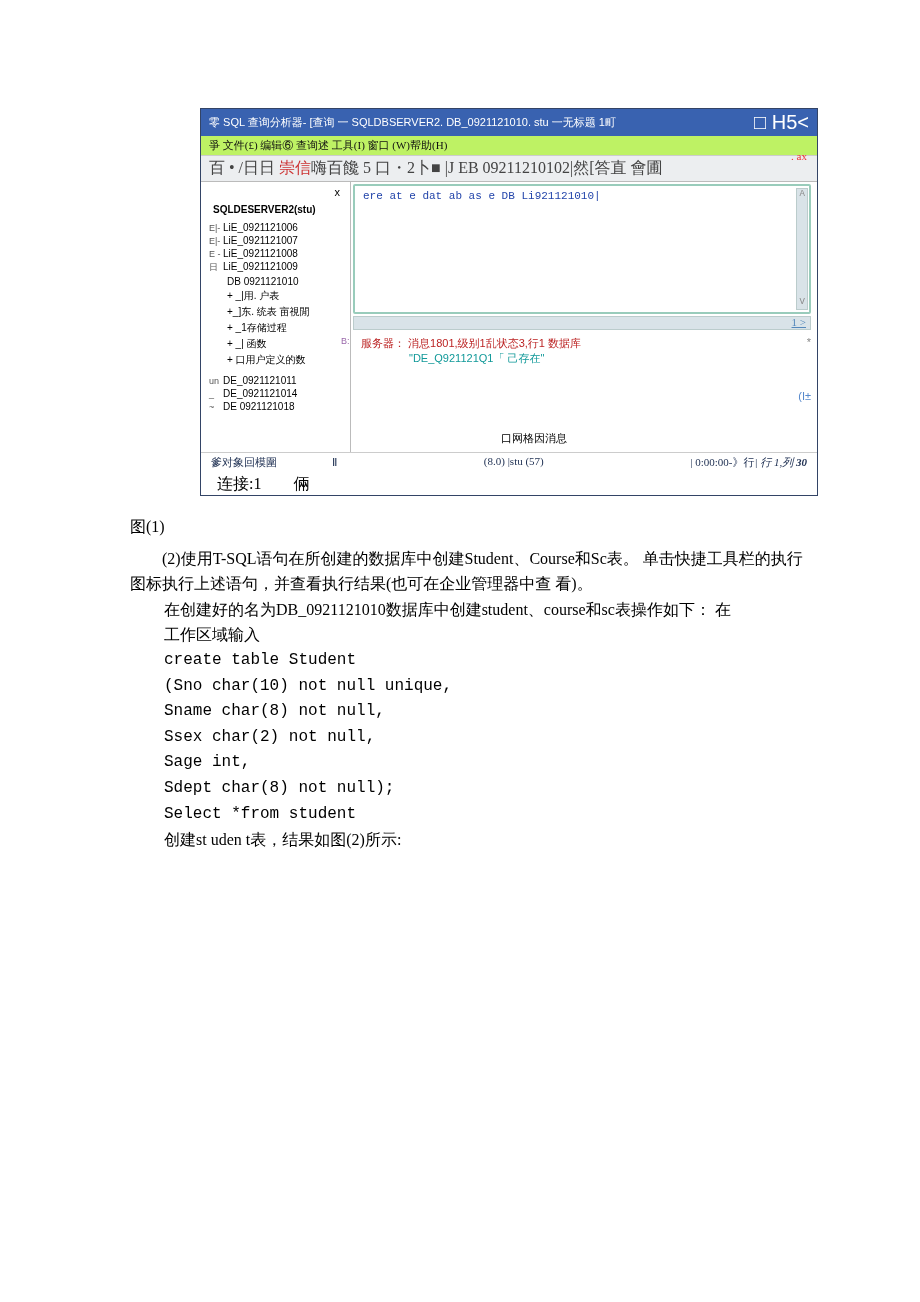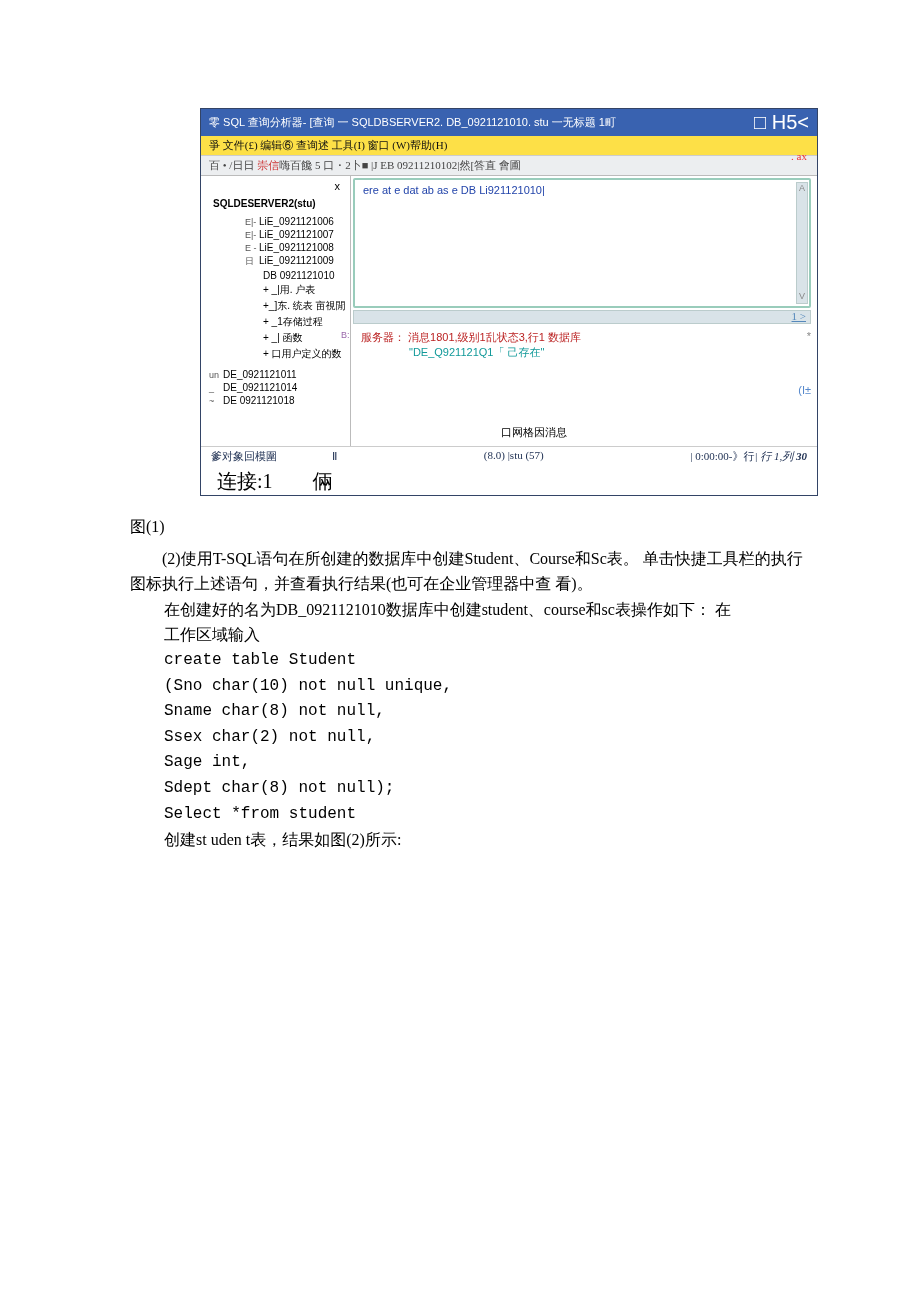"爭 文件(£) 编辑⑥ 查询述 工具(I)" .menu-bar { background: #fde047 -> #bef264 }
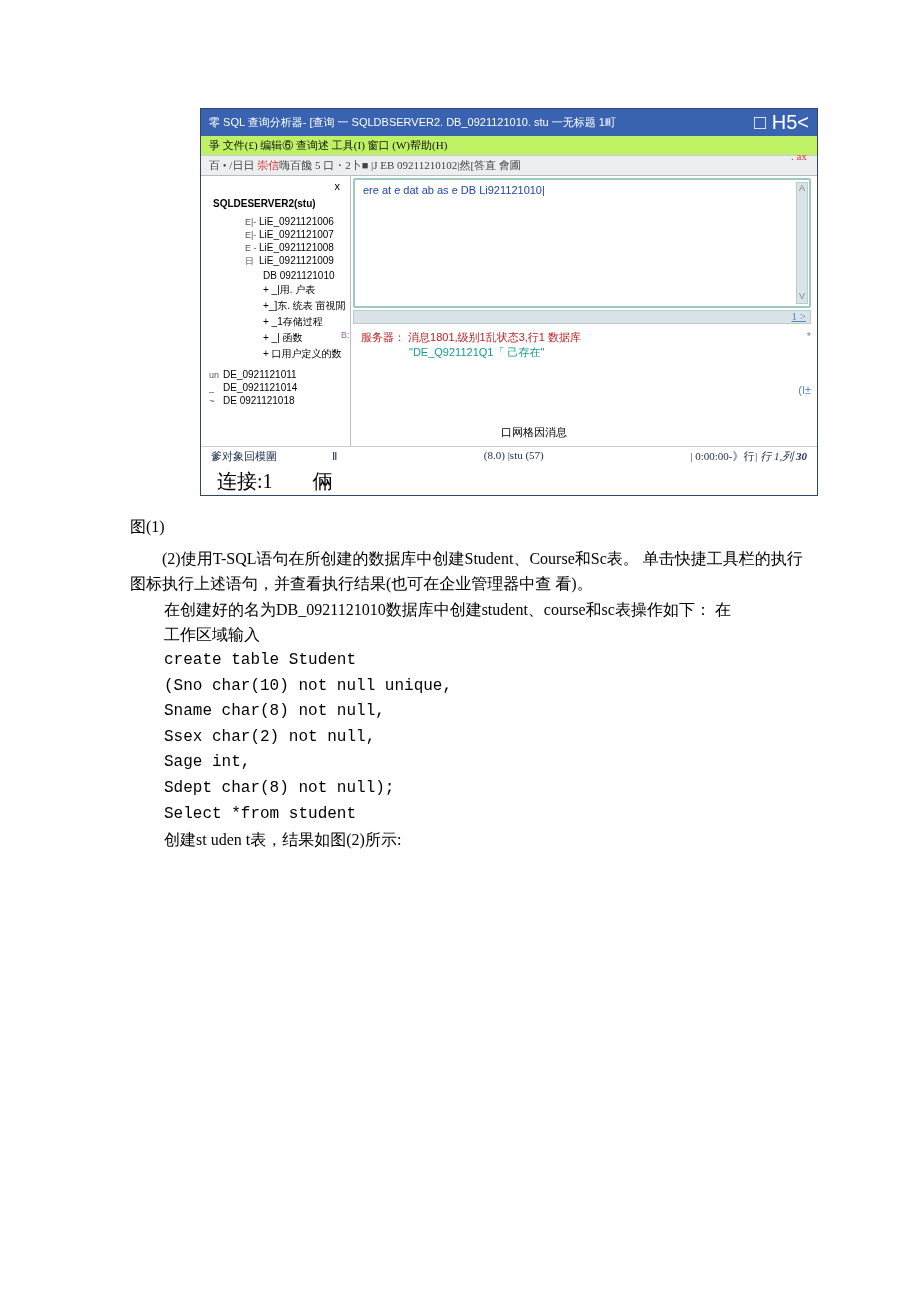"百 • /日日 崇信嗨百饞 5" .tool-bar { font-size: 11px -> 16px }
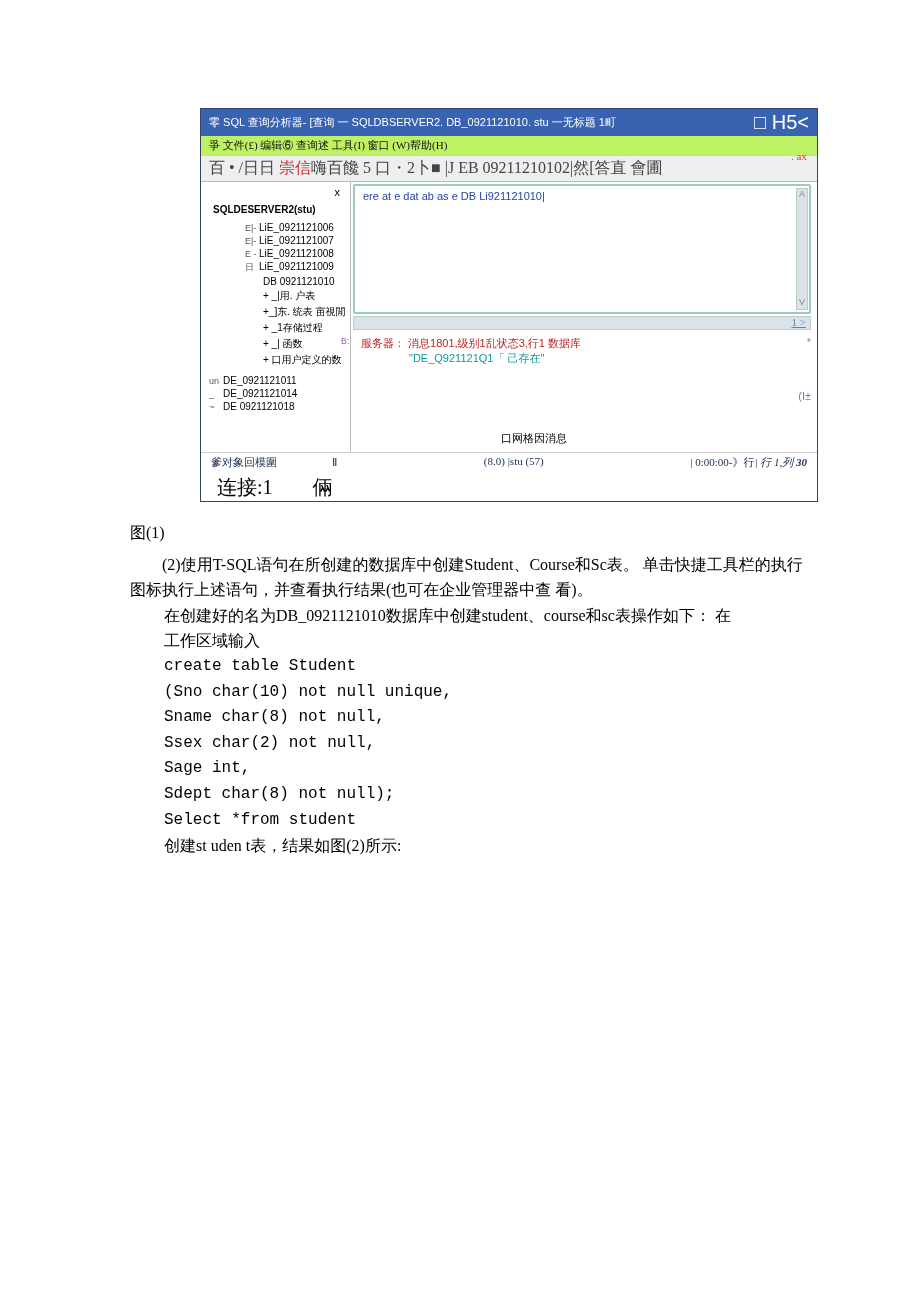"ere at e dat ab" .editor { font-family: Liberation Sans, sans-serif -> Liberation Mono, monospace }
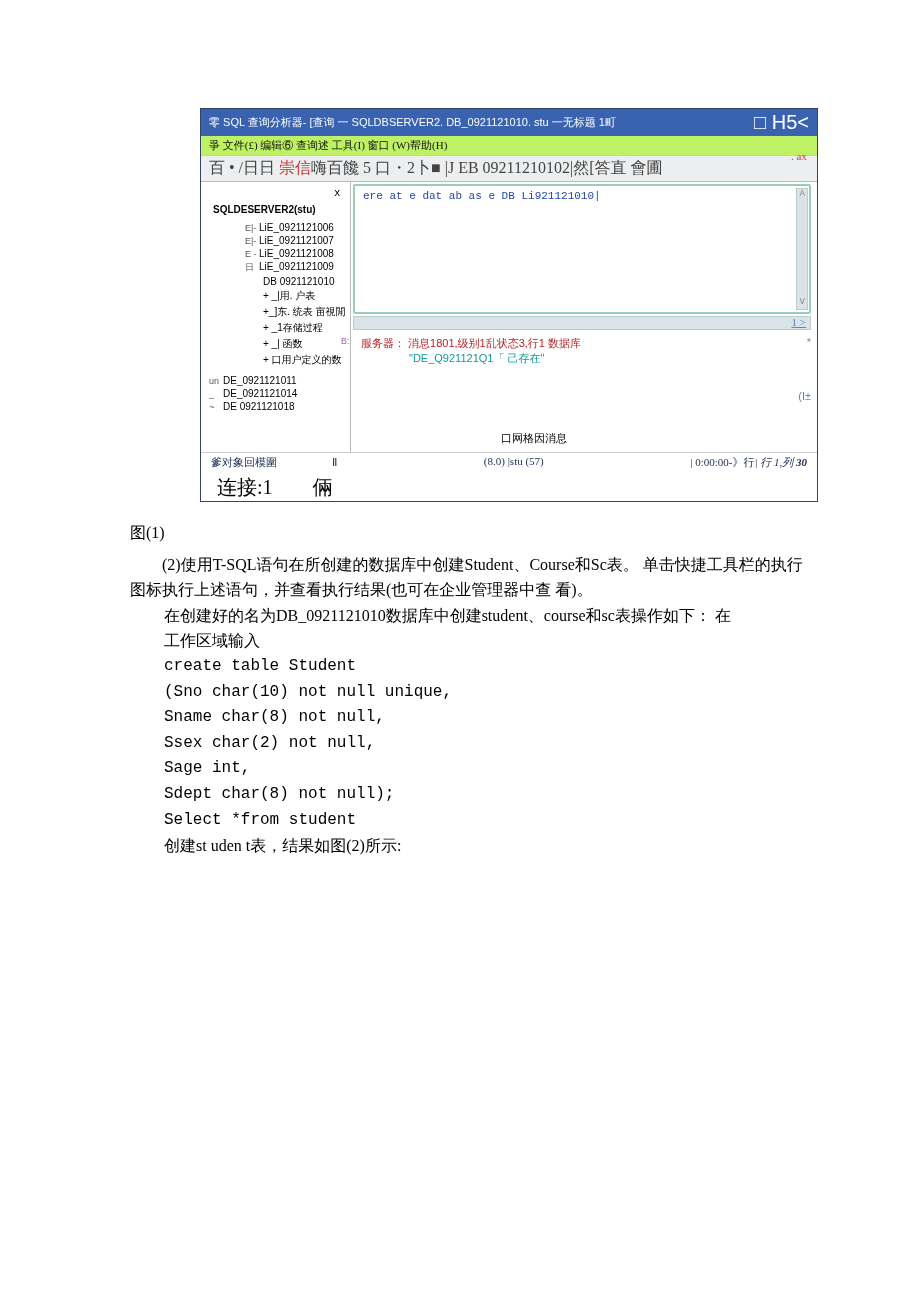"E|- LiE_0921121006" .tree-area { margin-left: 36px -> none }
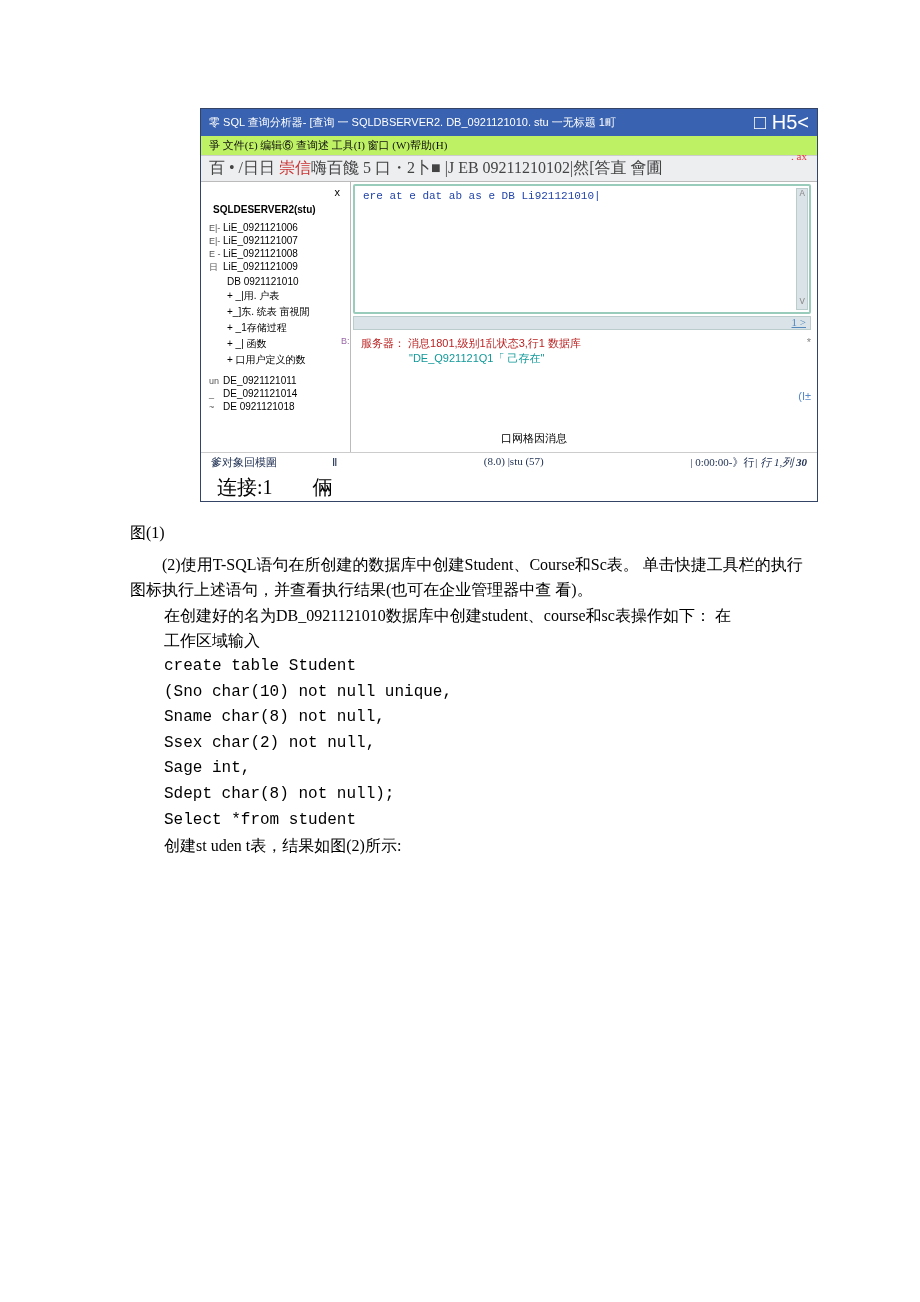"连接:1 倆" .below-line { font-size: 20px -> 16px }
